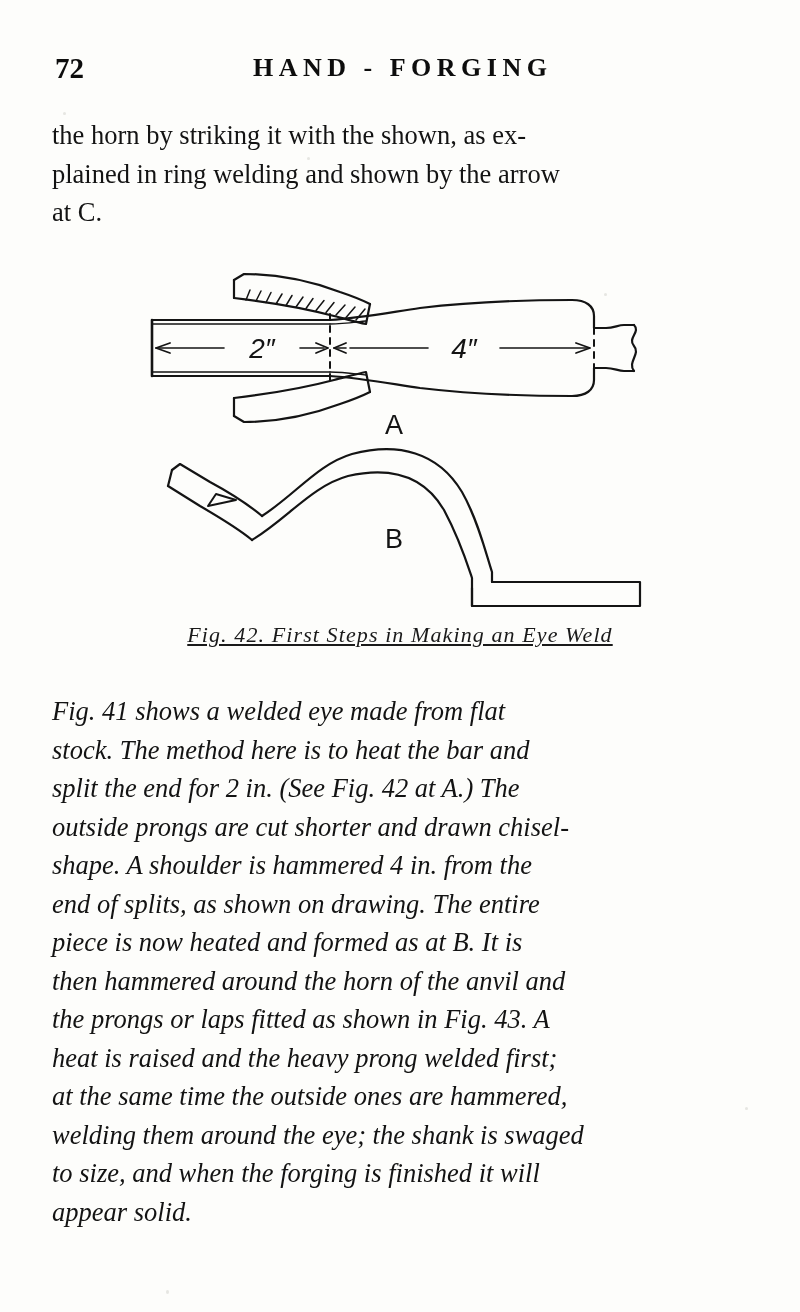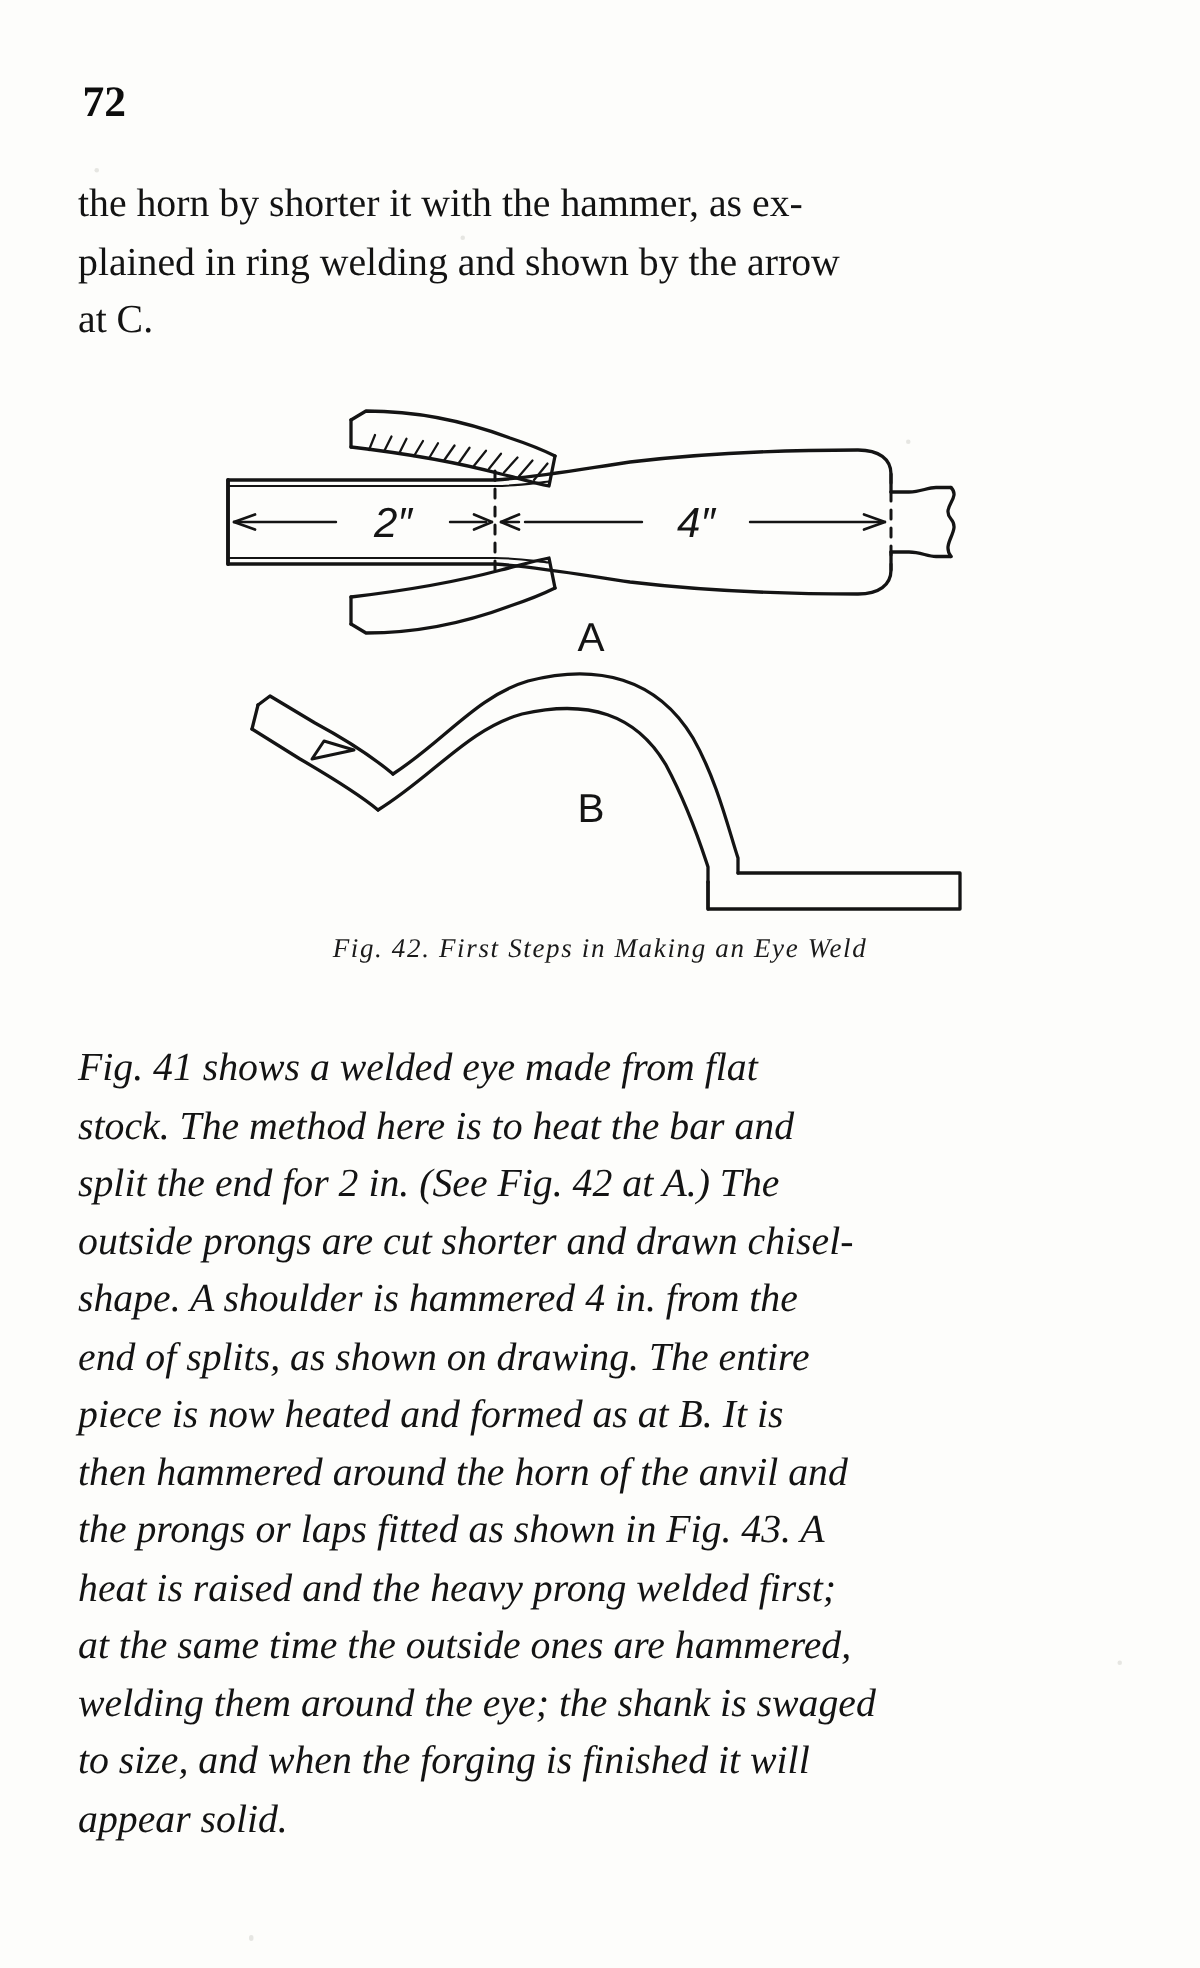"HAND - FORGING" div.head-title { html: none -> <div>HAND - FORGING</div> }
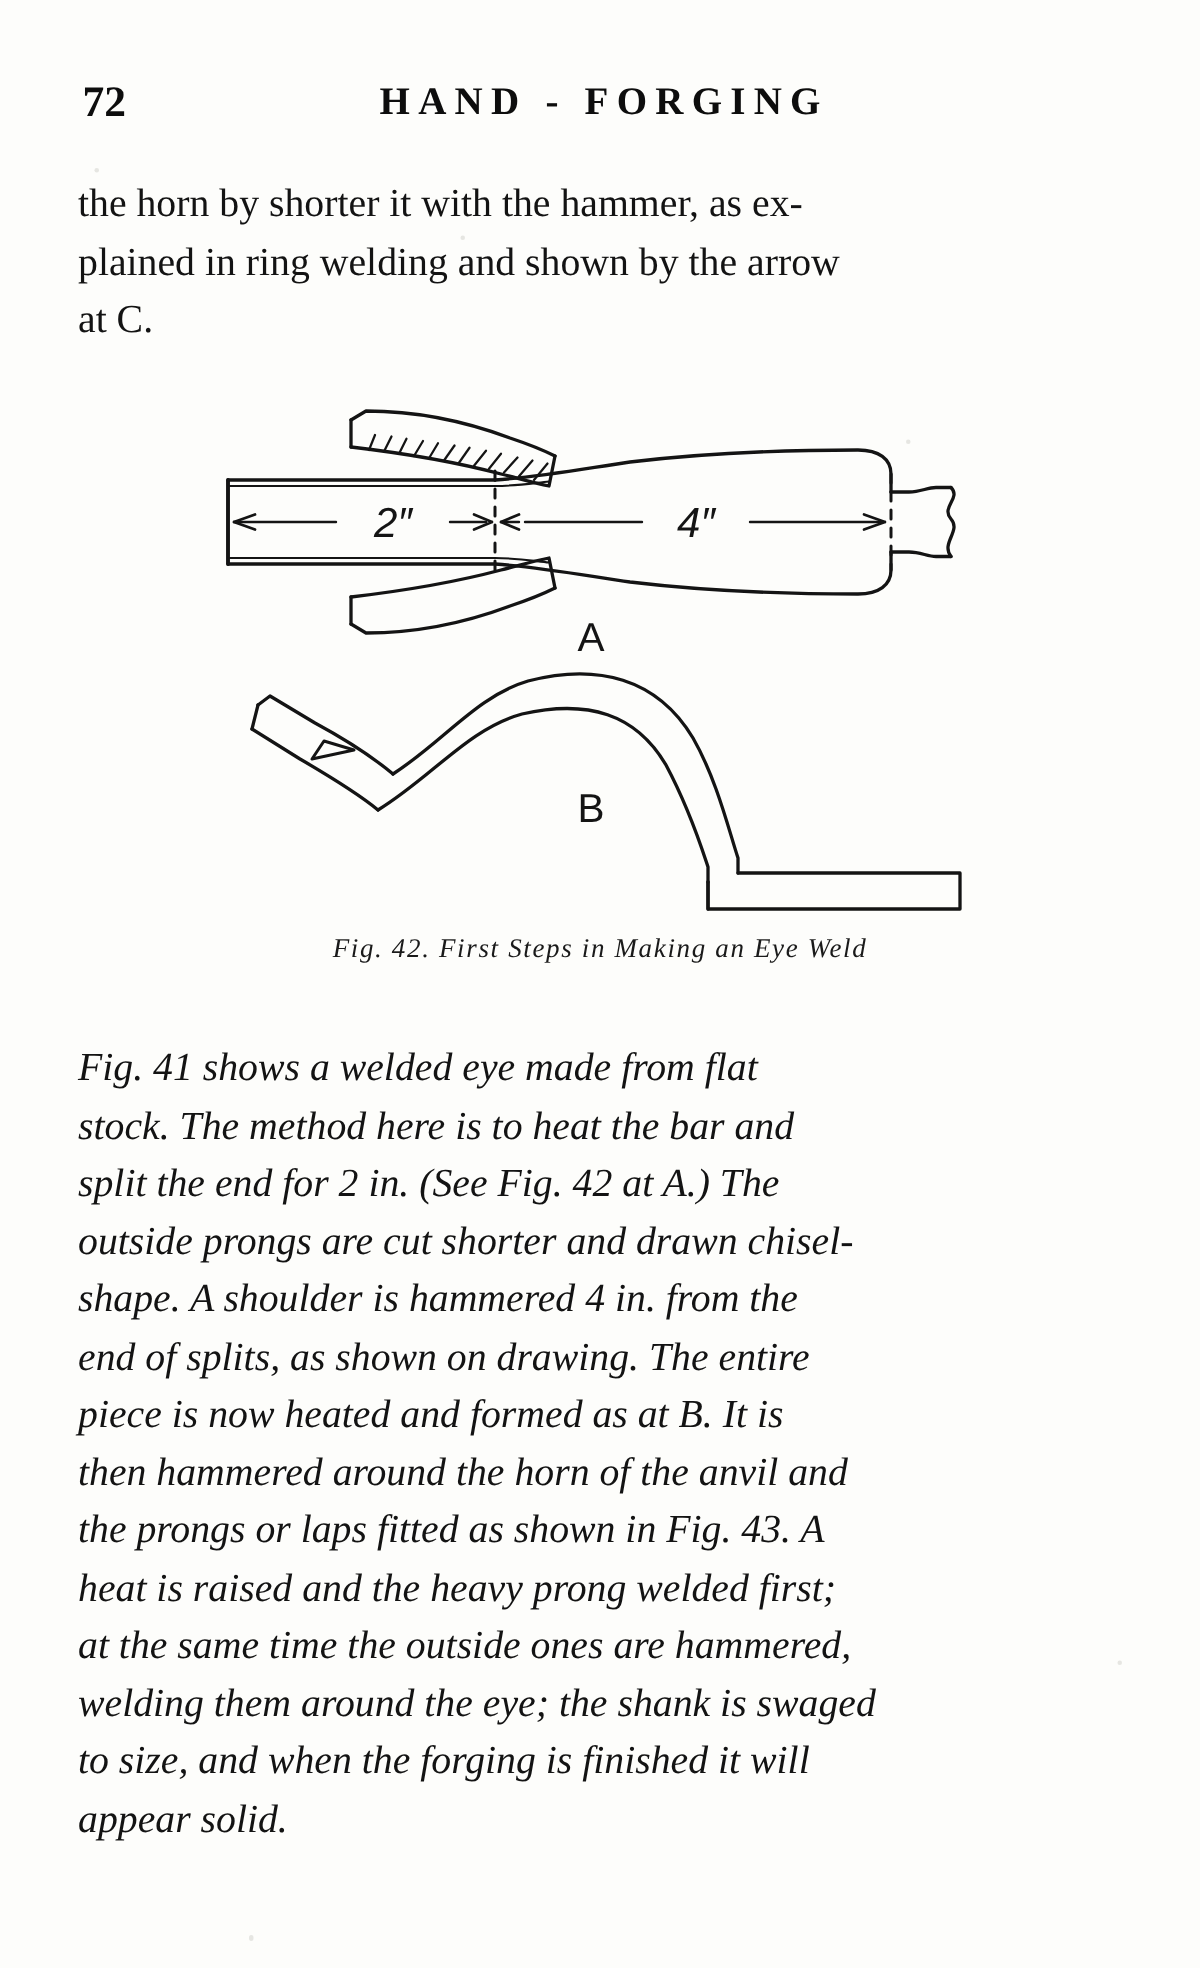"the horn by shorter it" div.bodytext { text: shorter it with the hammer -> striking it with the shown }
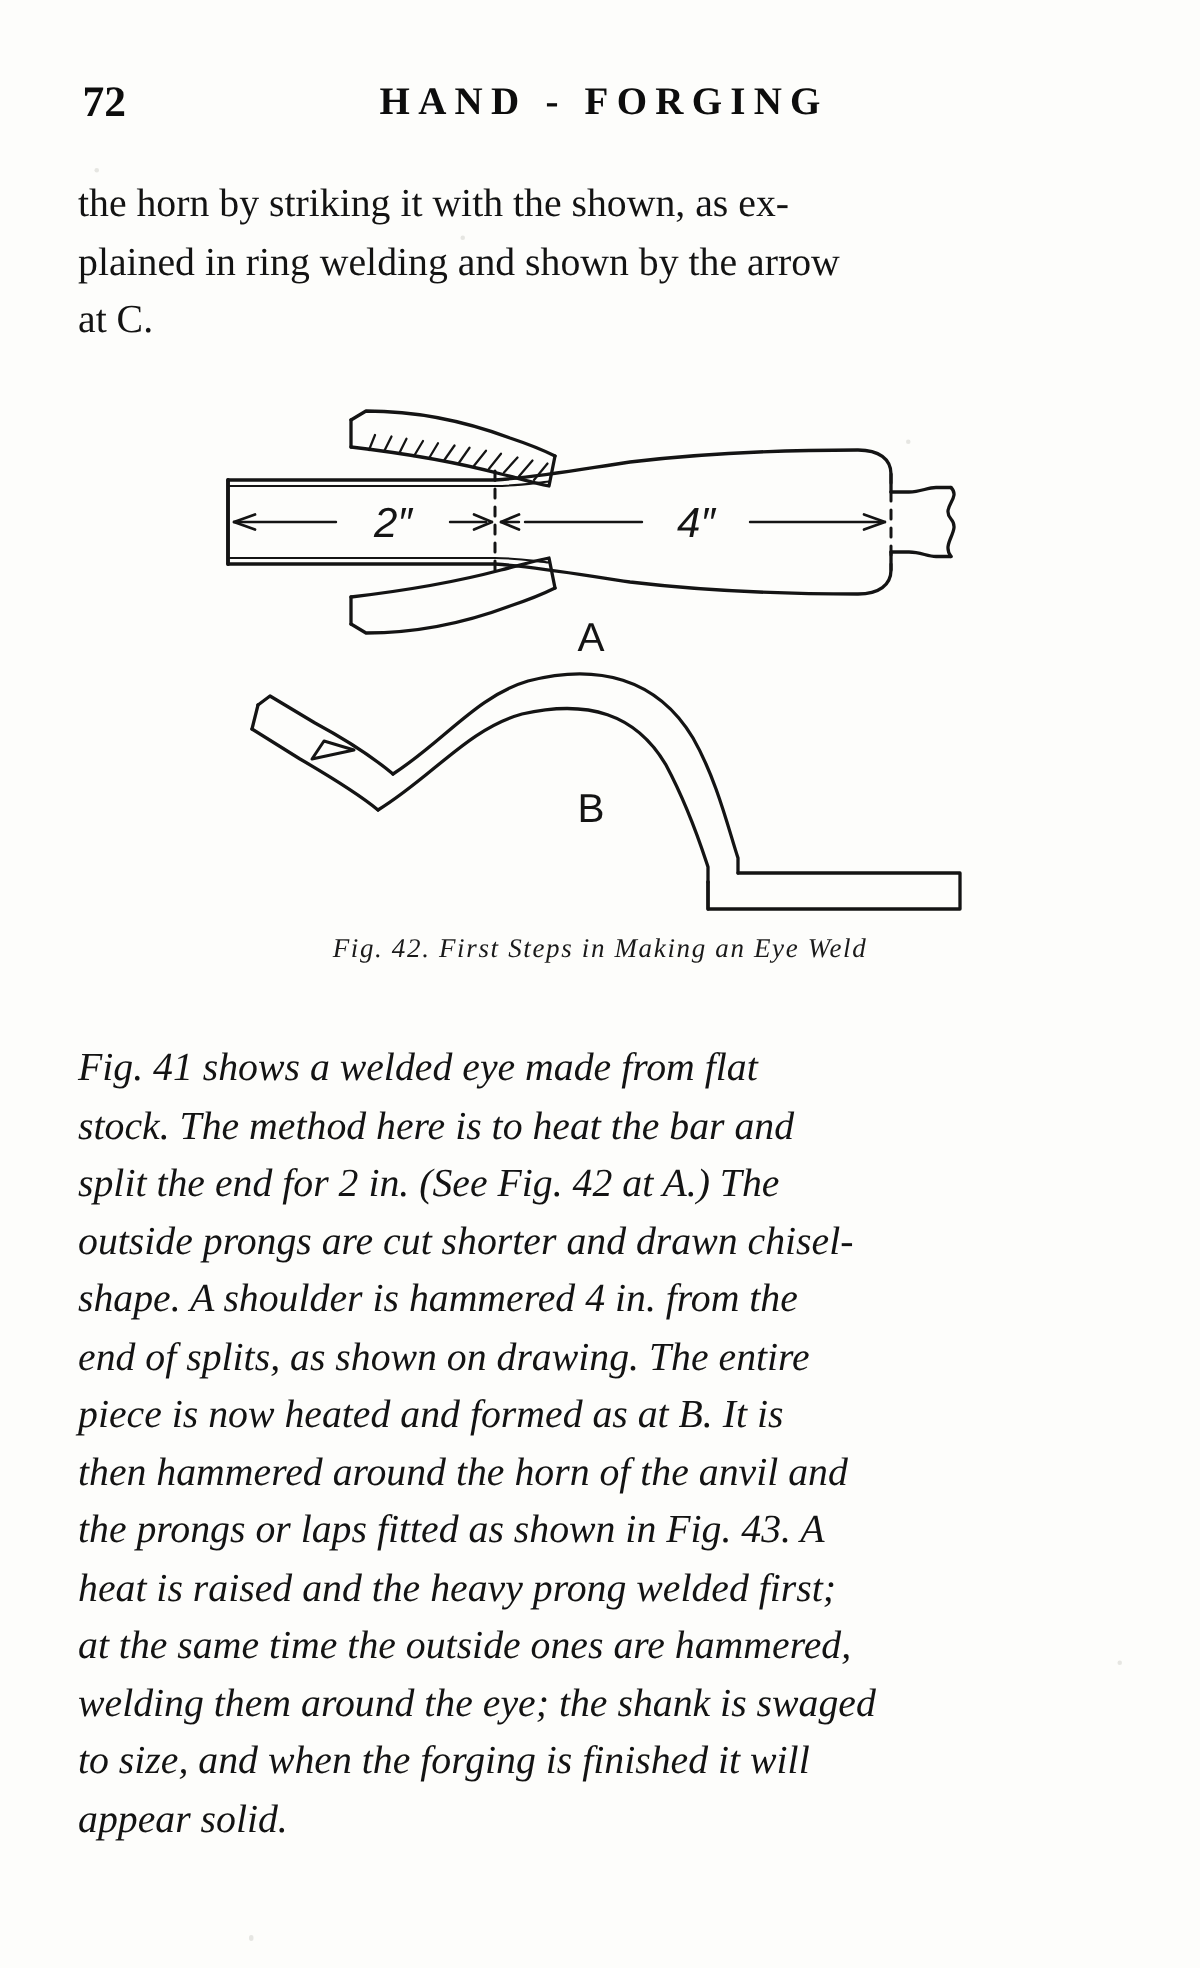"Fig. 42. First Steps in" .fig-caption { font-size: 18px -> 22px; text-decoration: none -> underline }
